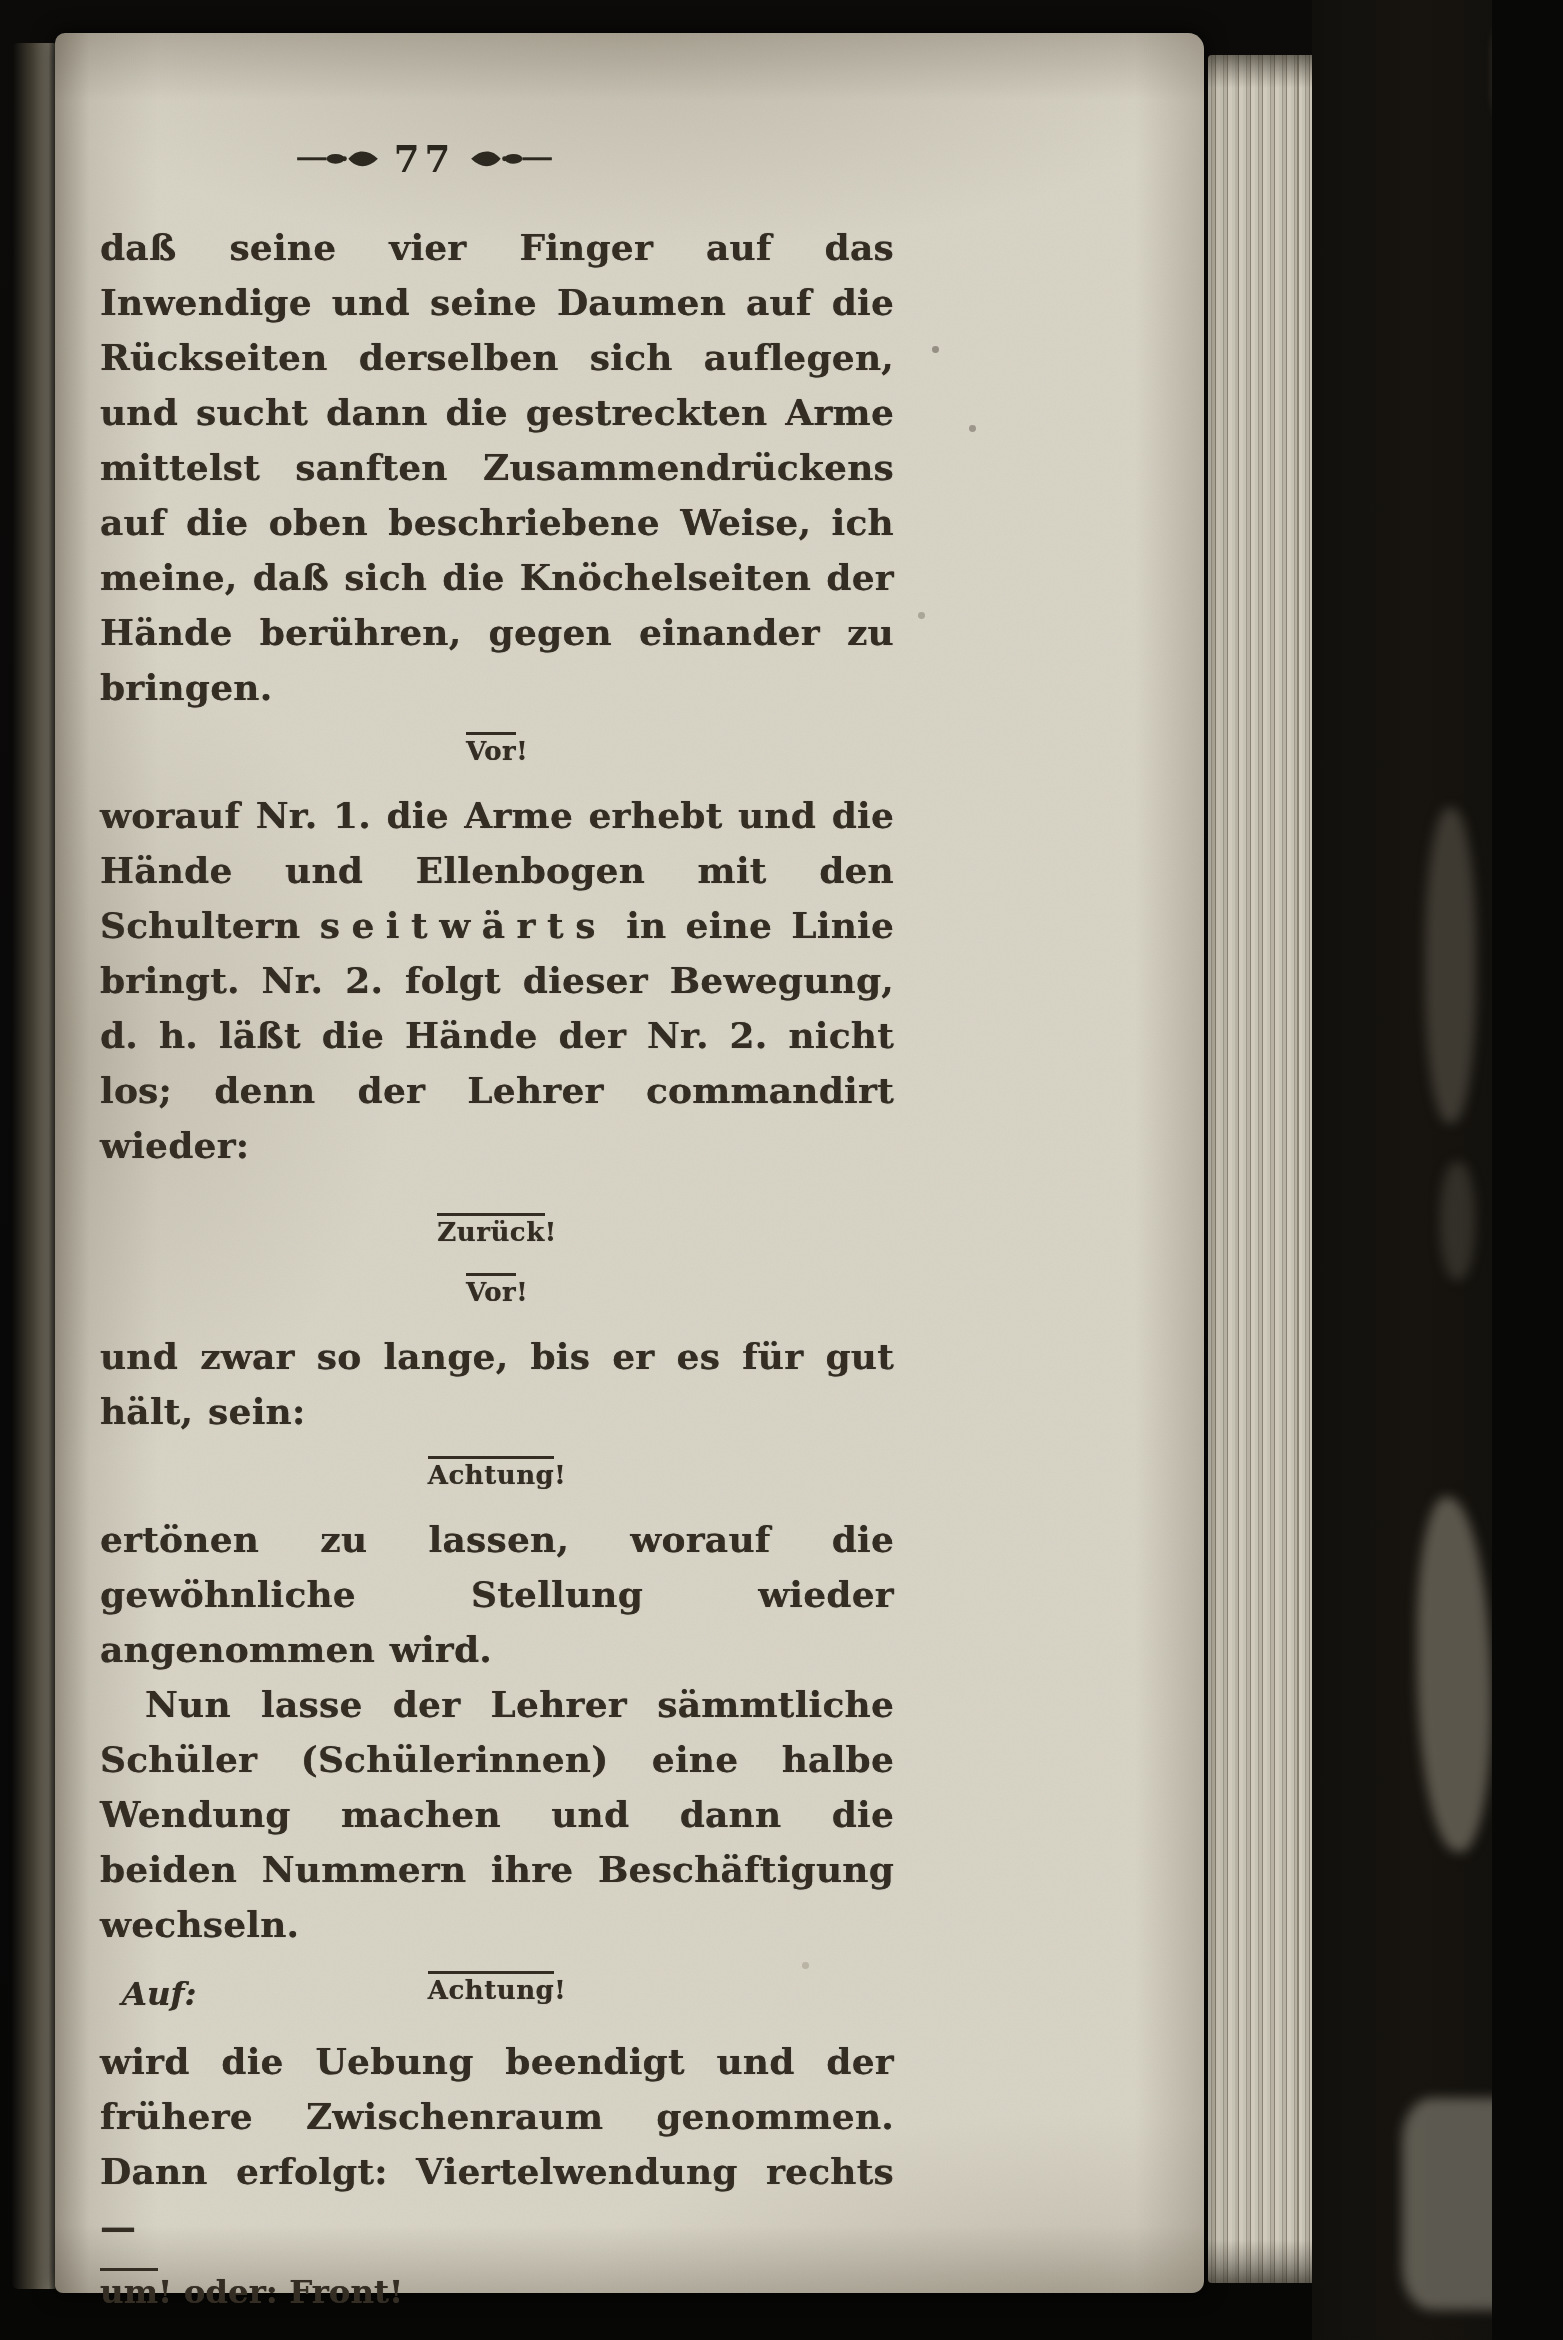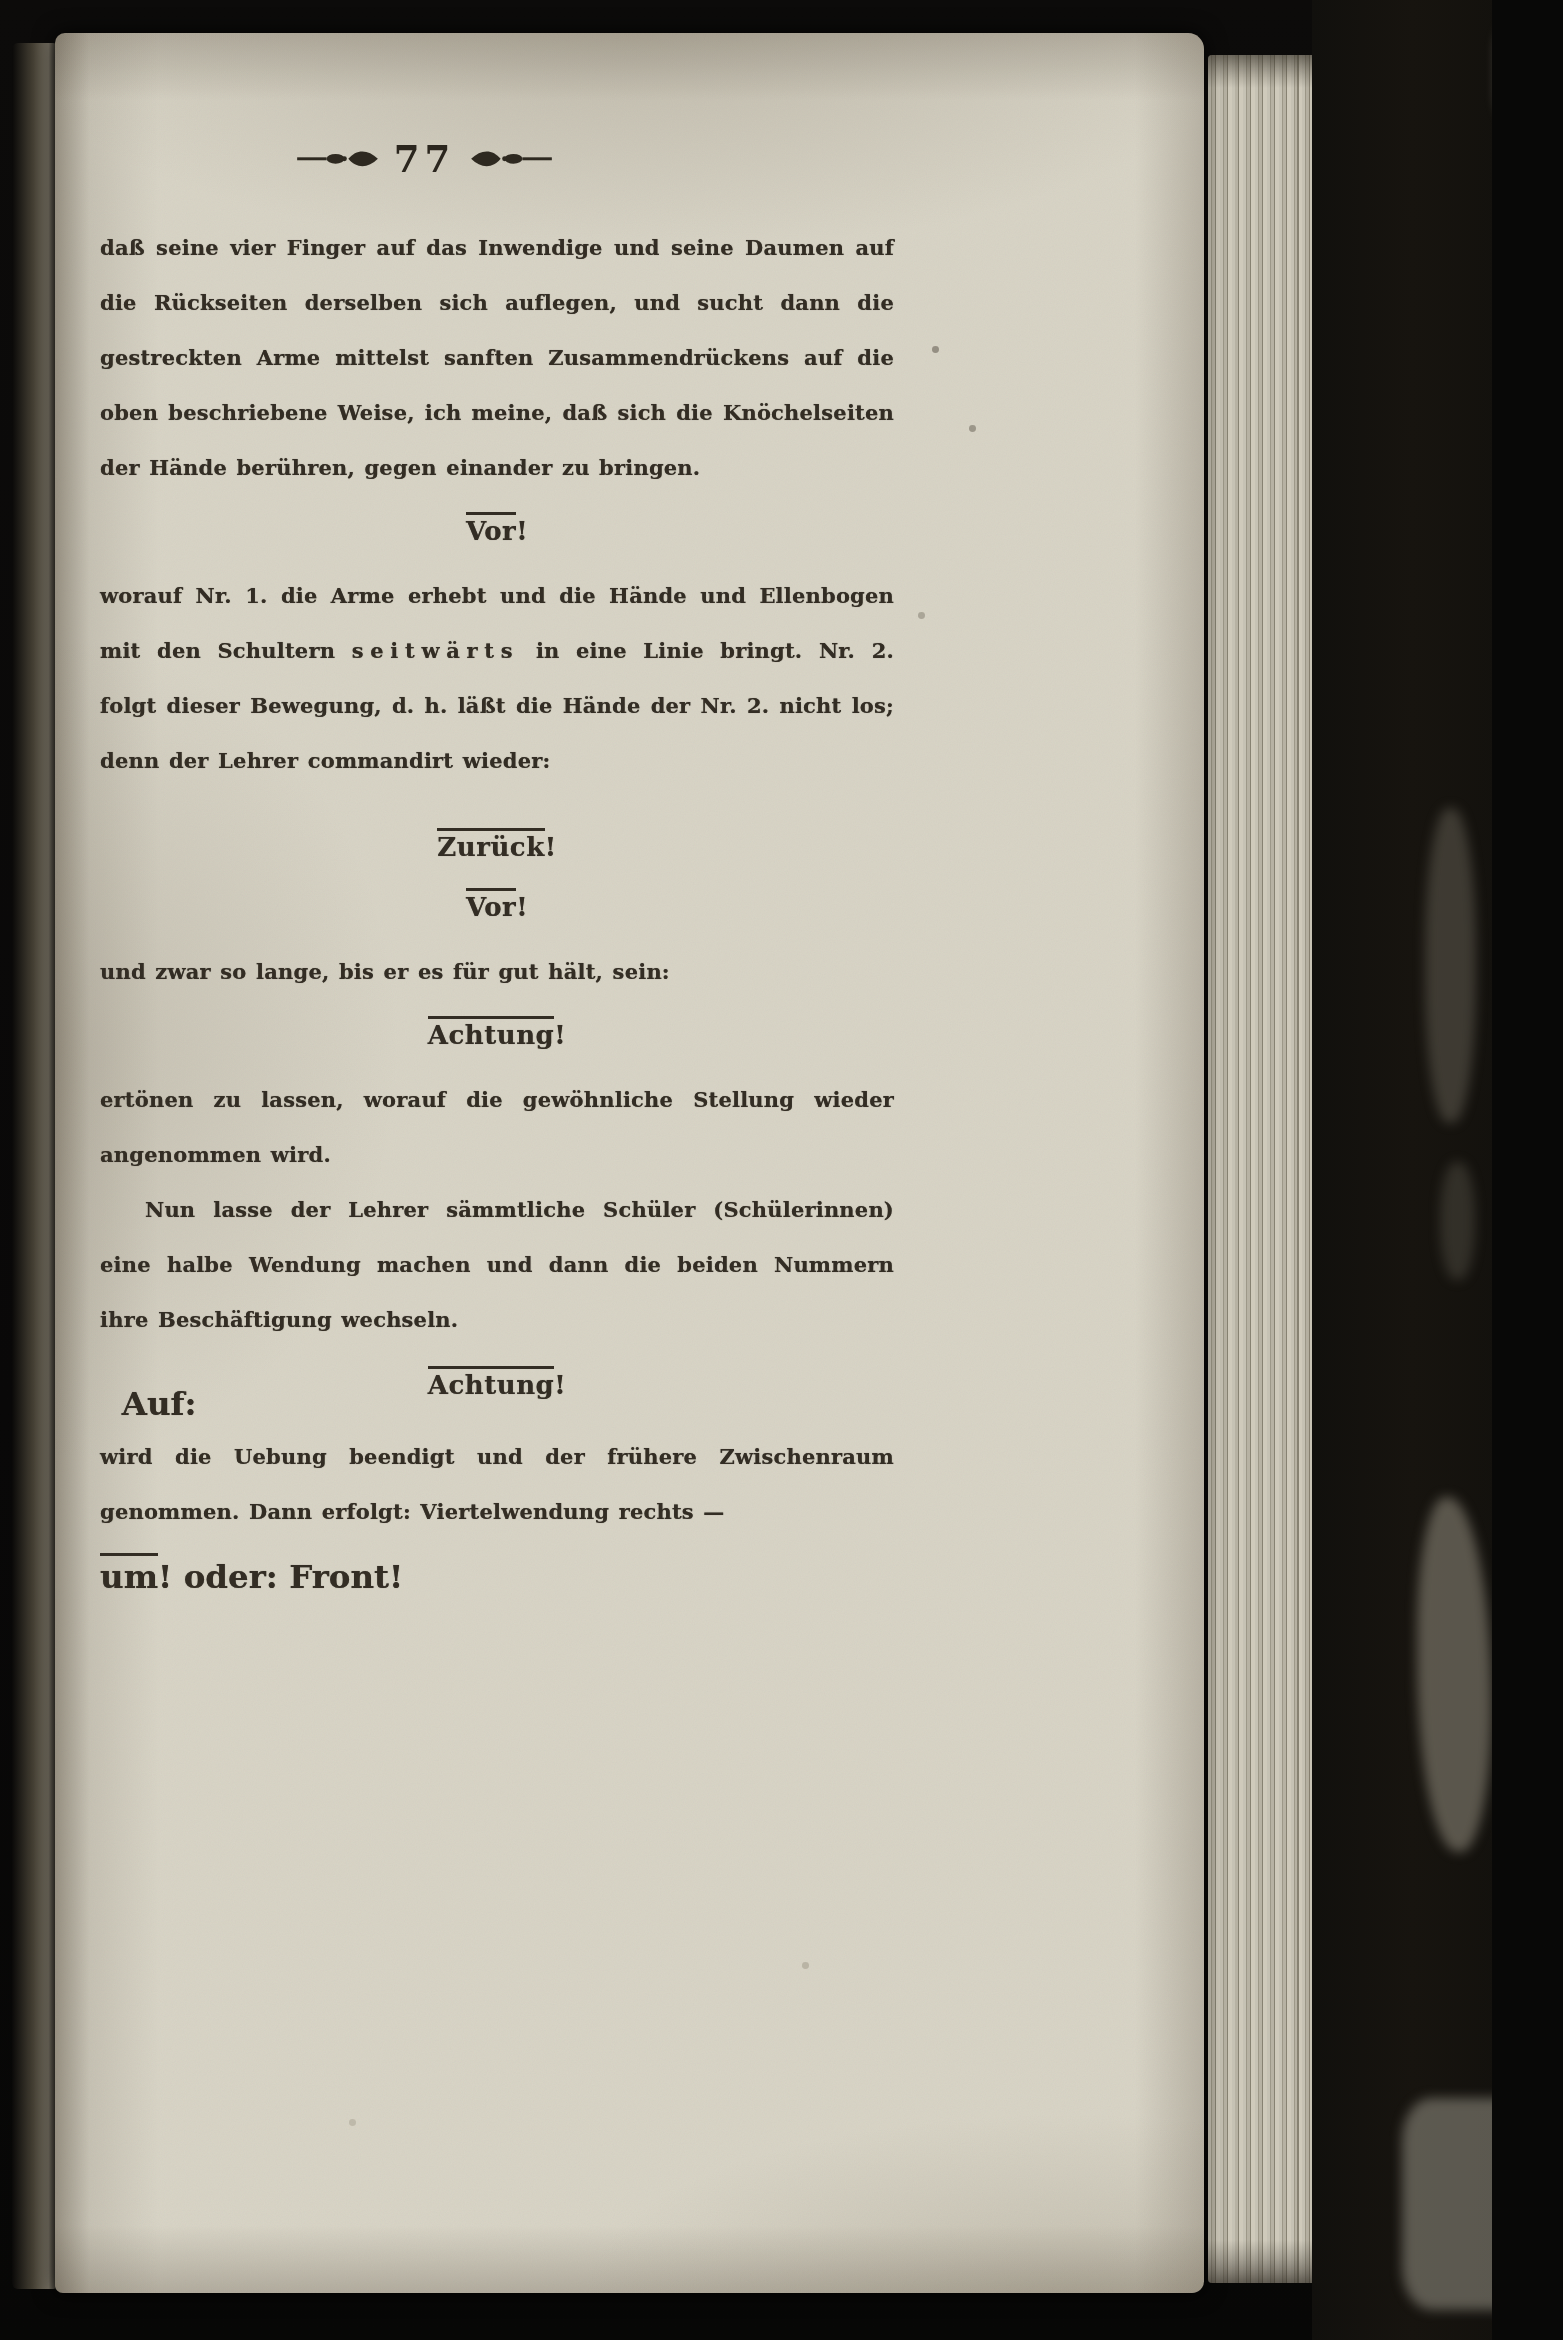"daß seine vier Finger auf" p.body-text { font-size: 21px -> 36px }
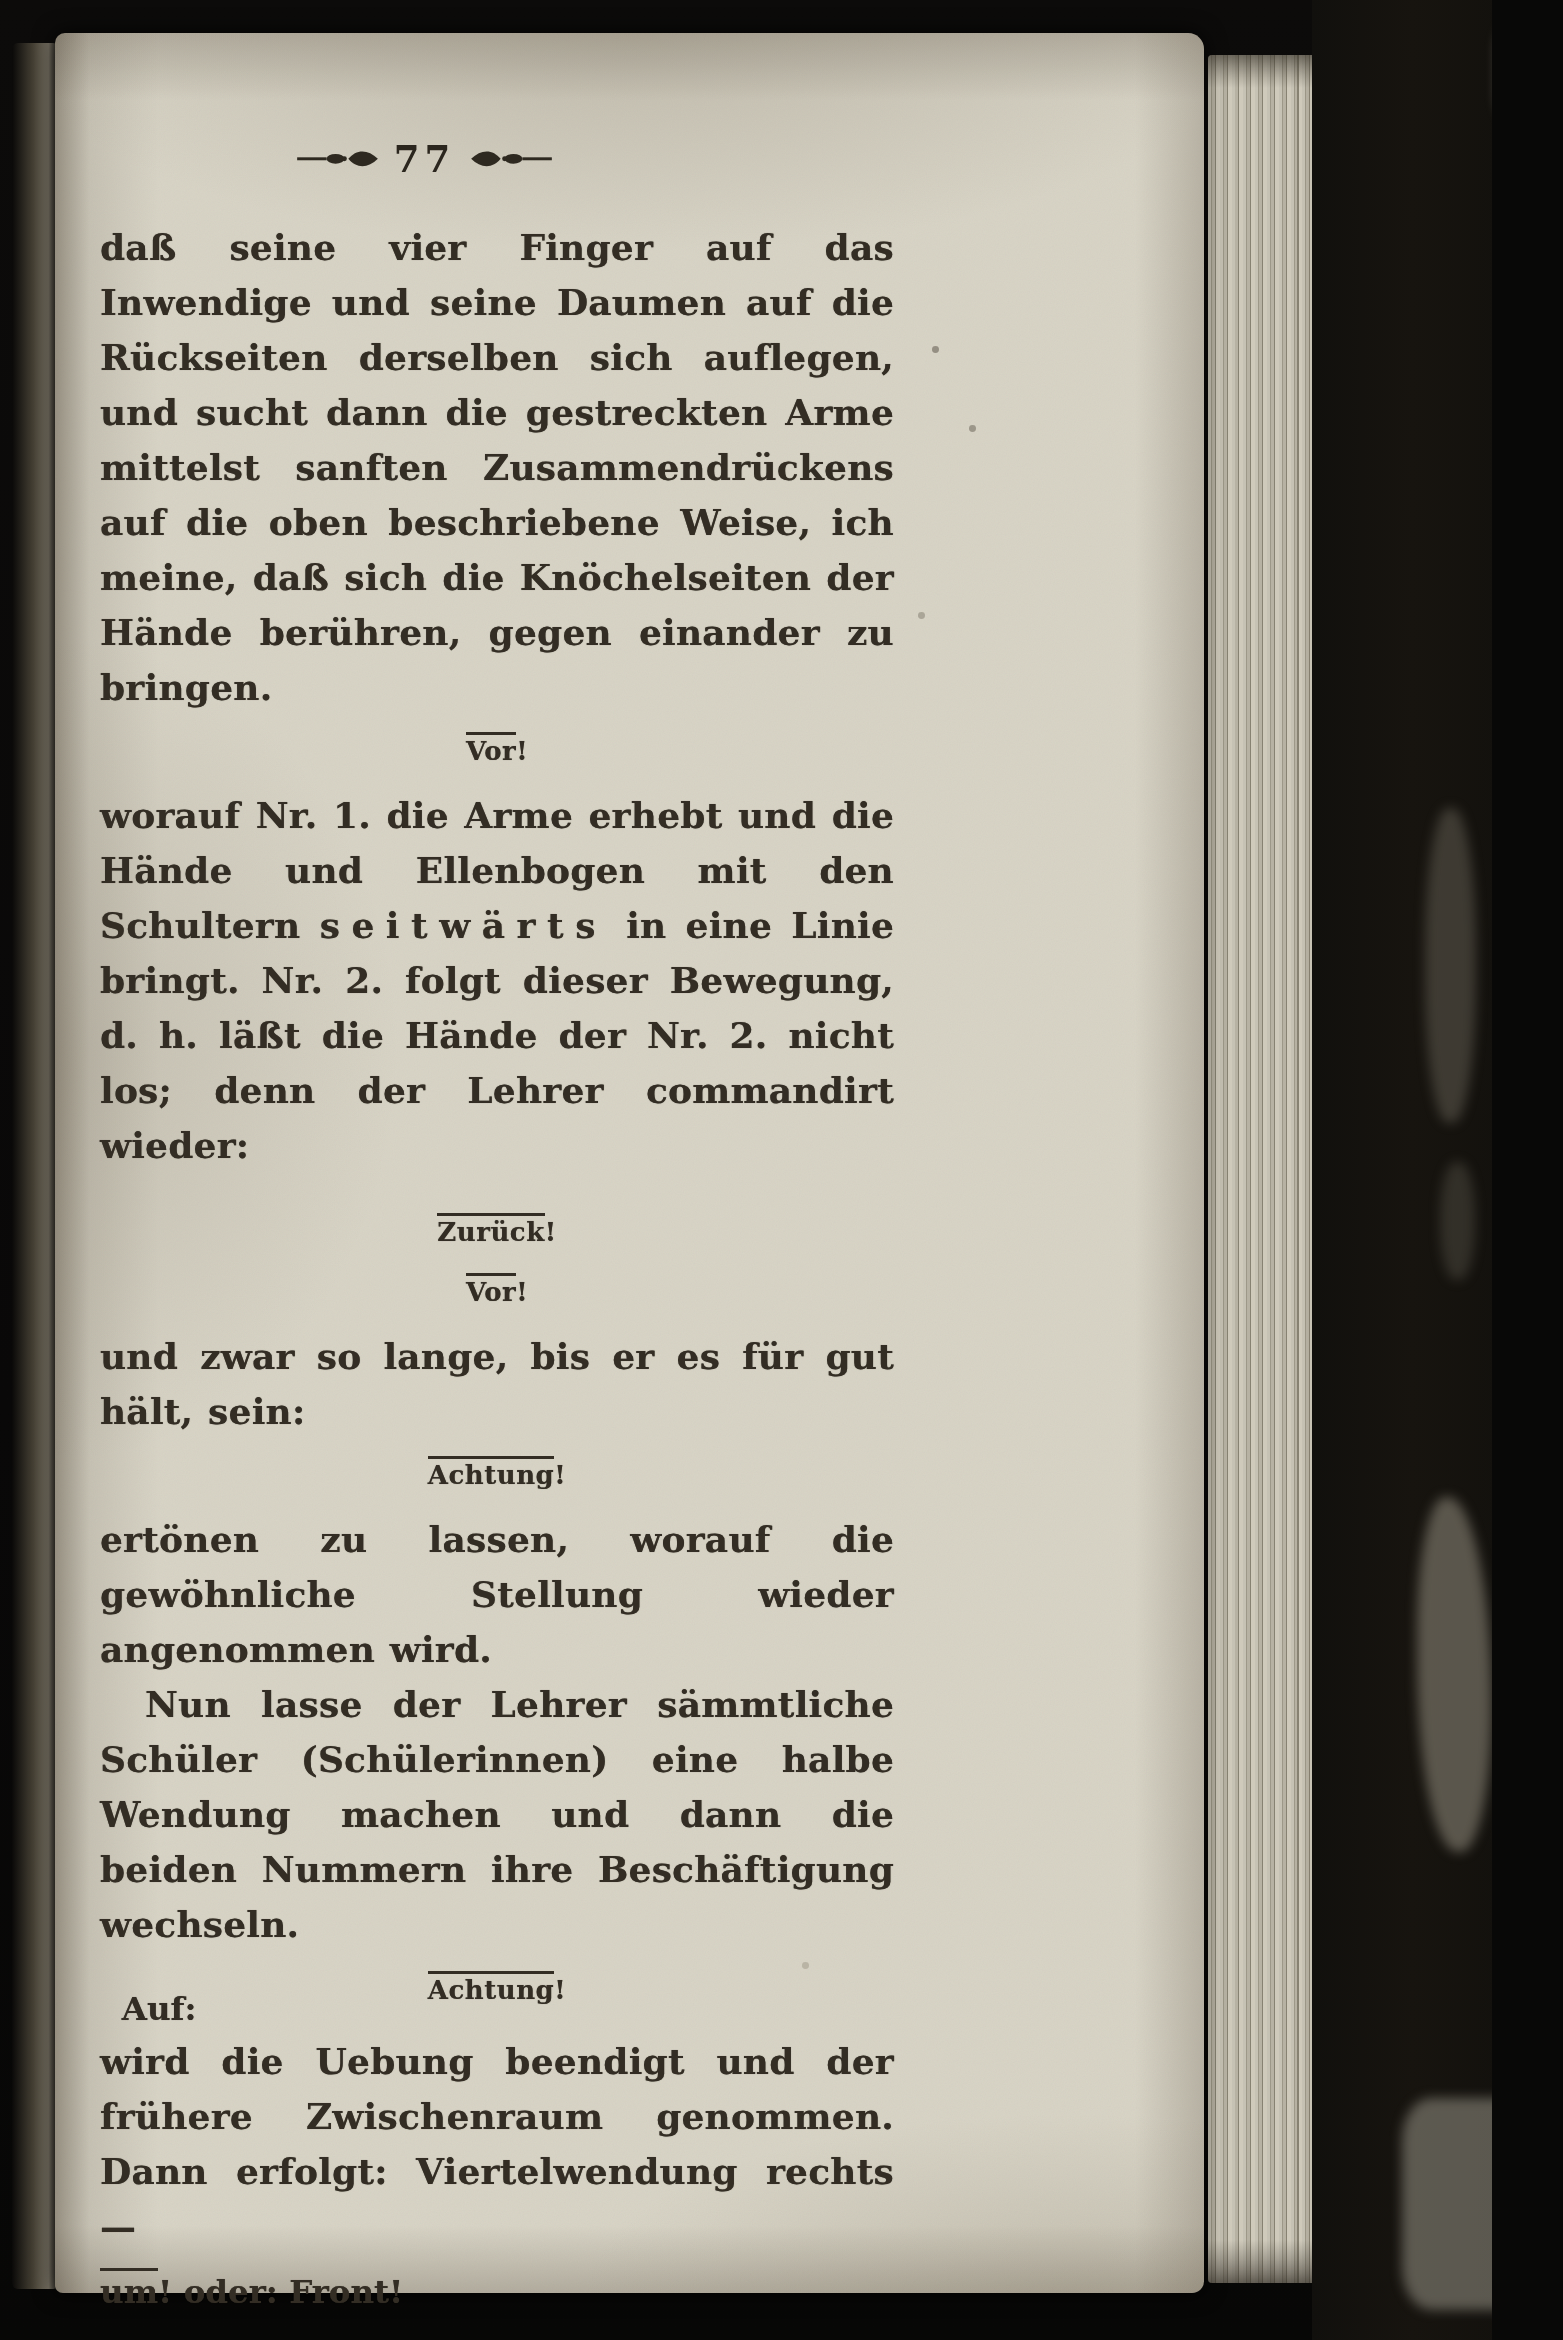"Auf:" .auf-label { font-style: none -> italic; top: 23px -> 8px }
